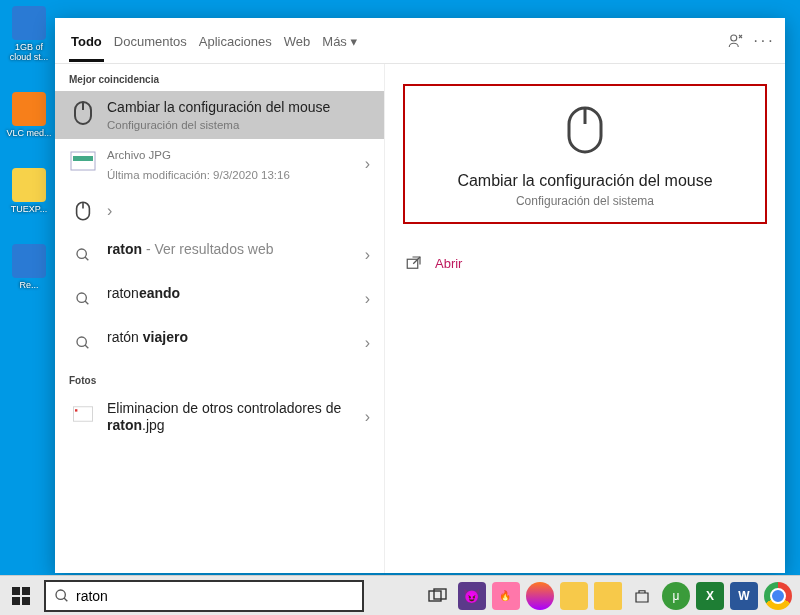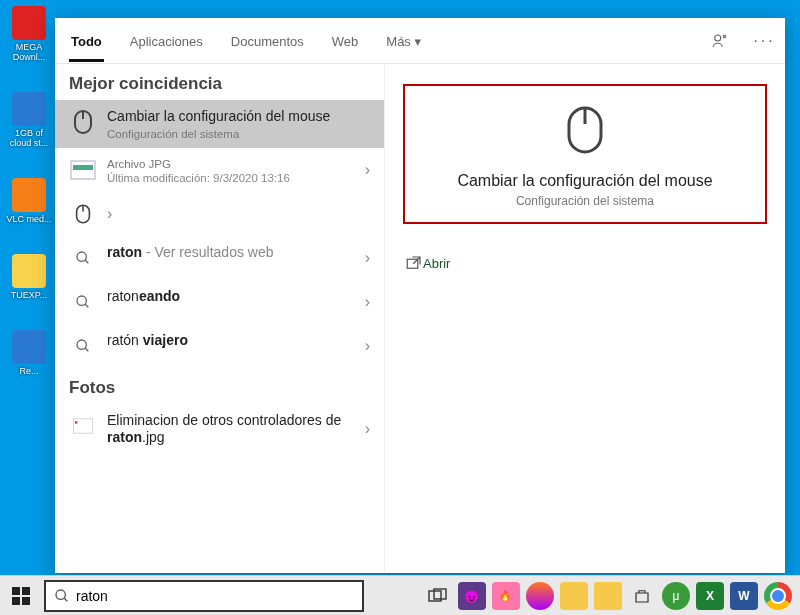"MEGA Downl..." div.desktop-icon { html: <div><div></div><span>MEGA Downl...</span></div> -> none }
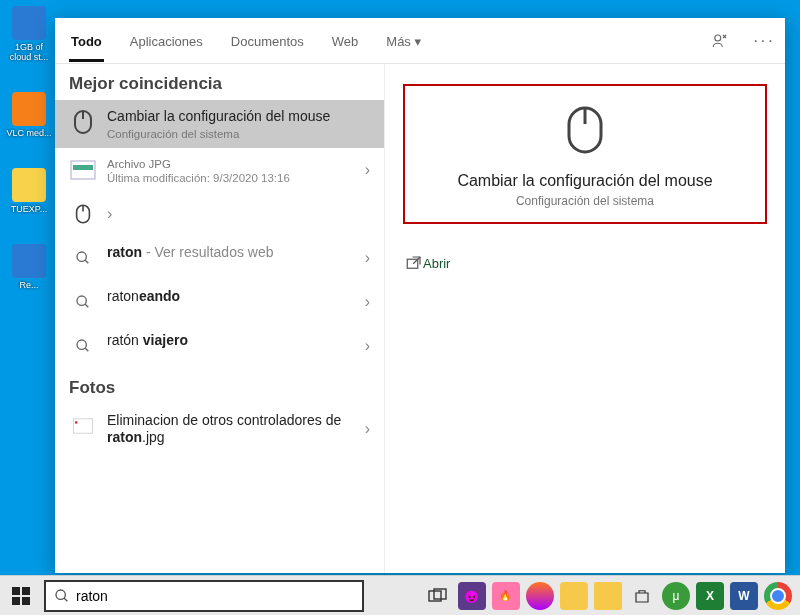"Todo" .tabs { gap: 24px -> 8px }
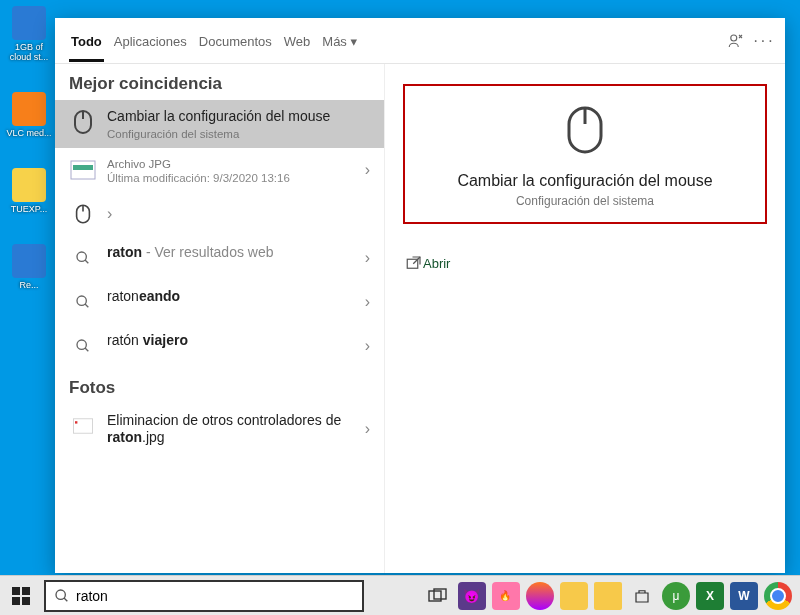"Aplicaciones" div.tab { order: before "Documentos" -> after "Documentos" }
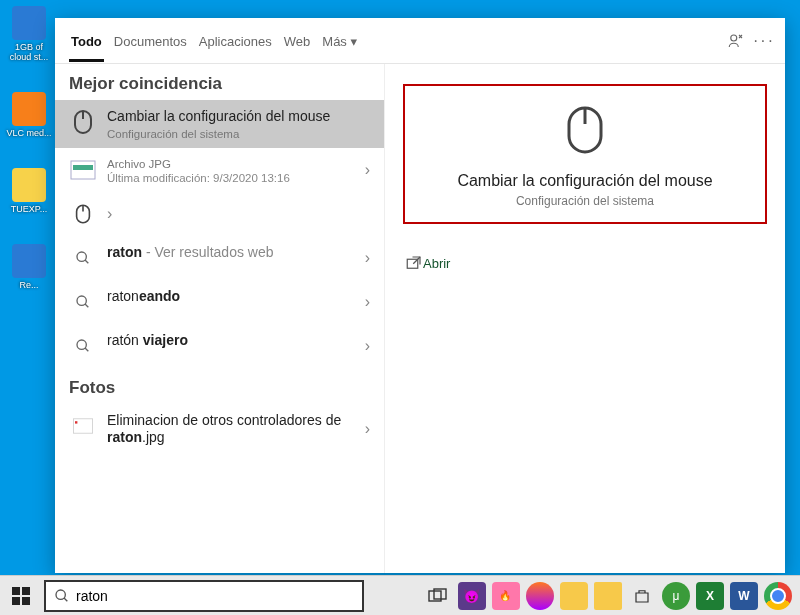"Mejor coincidencia" .section-h { font-size: 17px -> 10px }
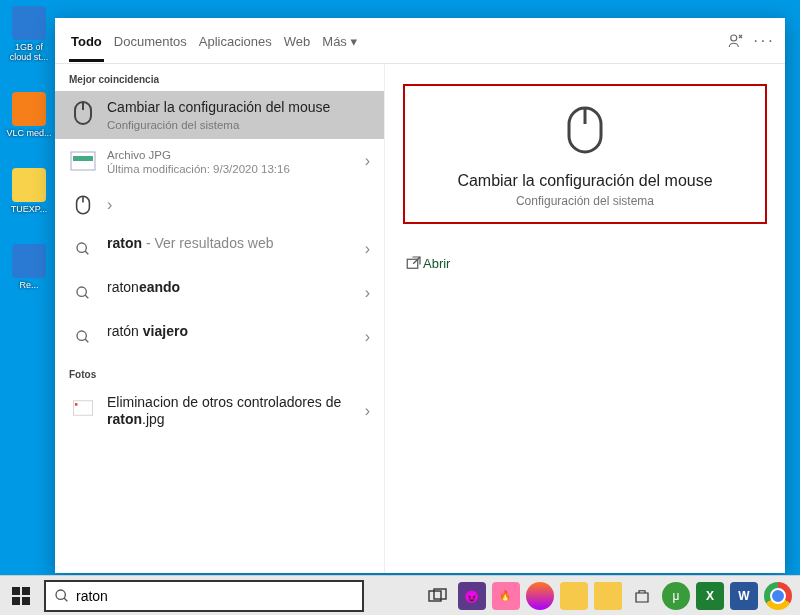"Última modificación: 9/3/2020 13:16" .item .meta { margin-top: 2px -> 8px }
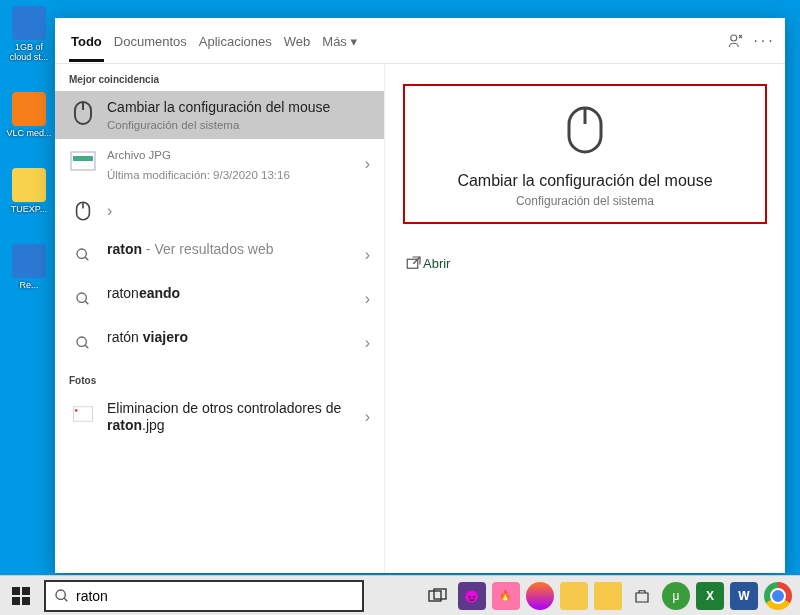"Abrir" .action { color: #14532d -> #be185d; gap: none -> 12px }
